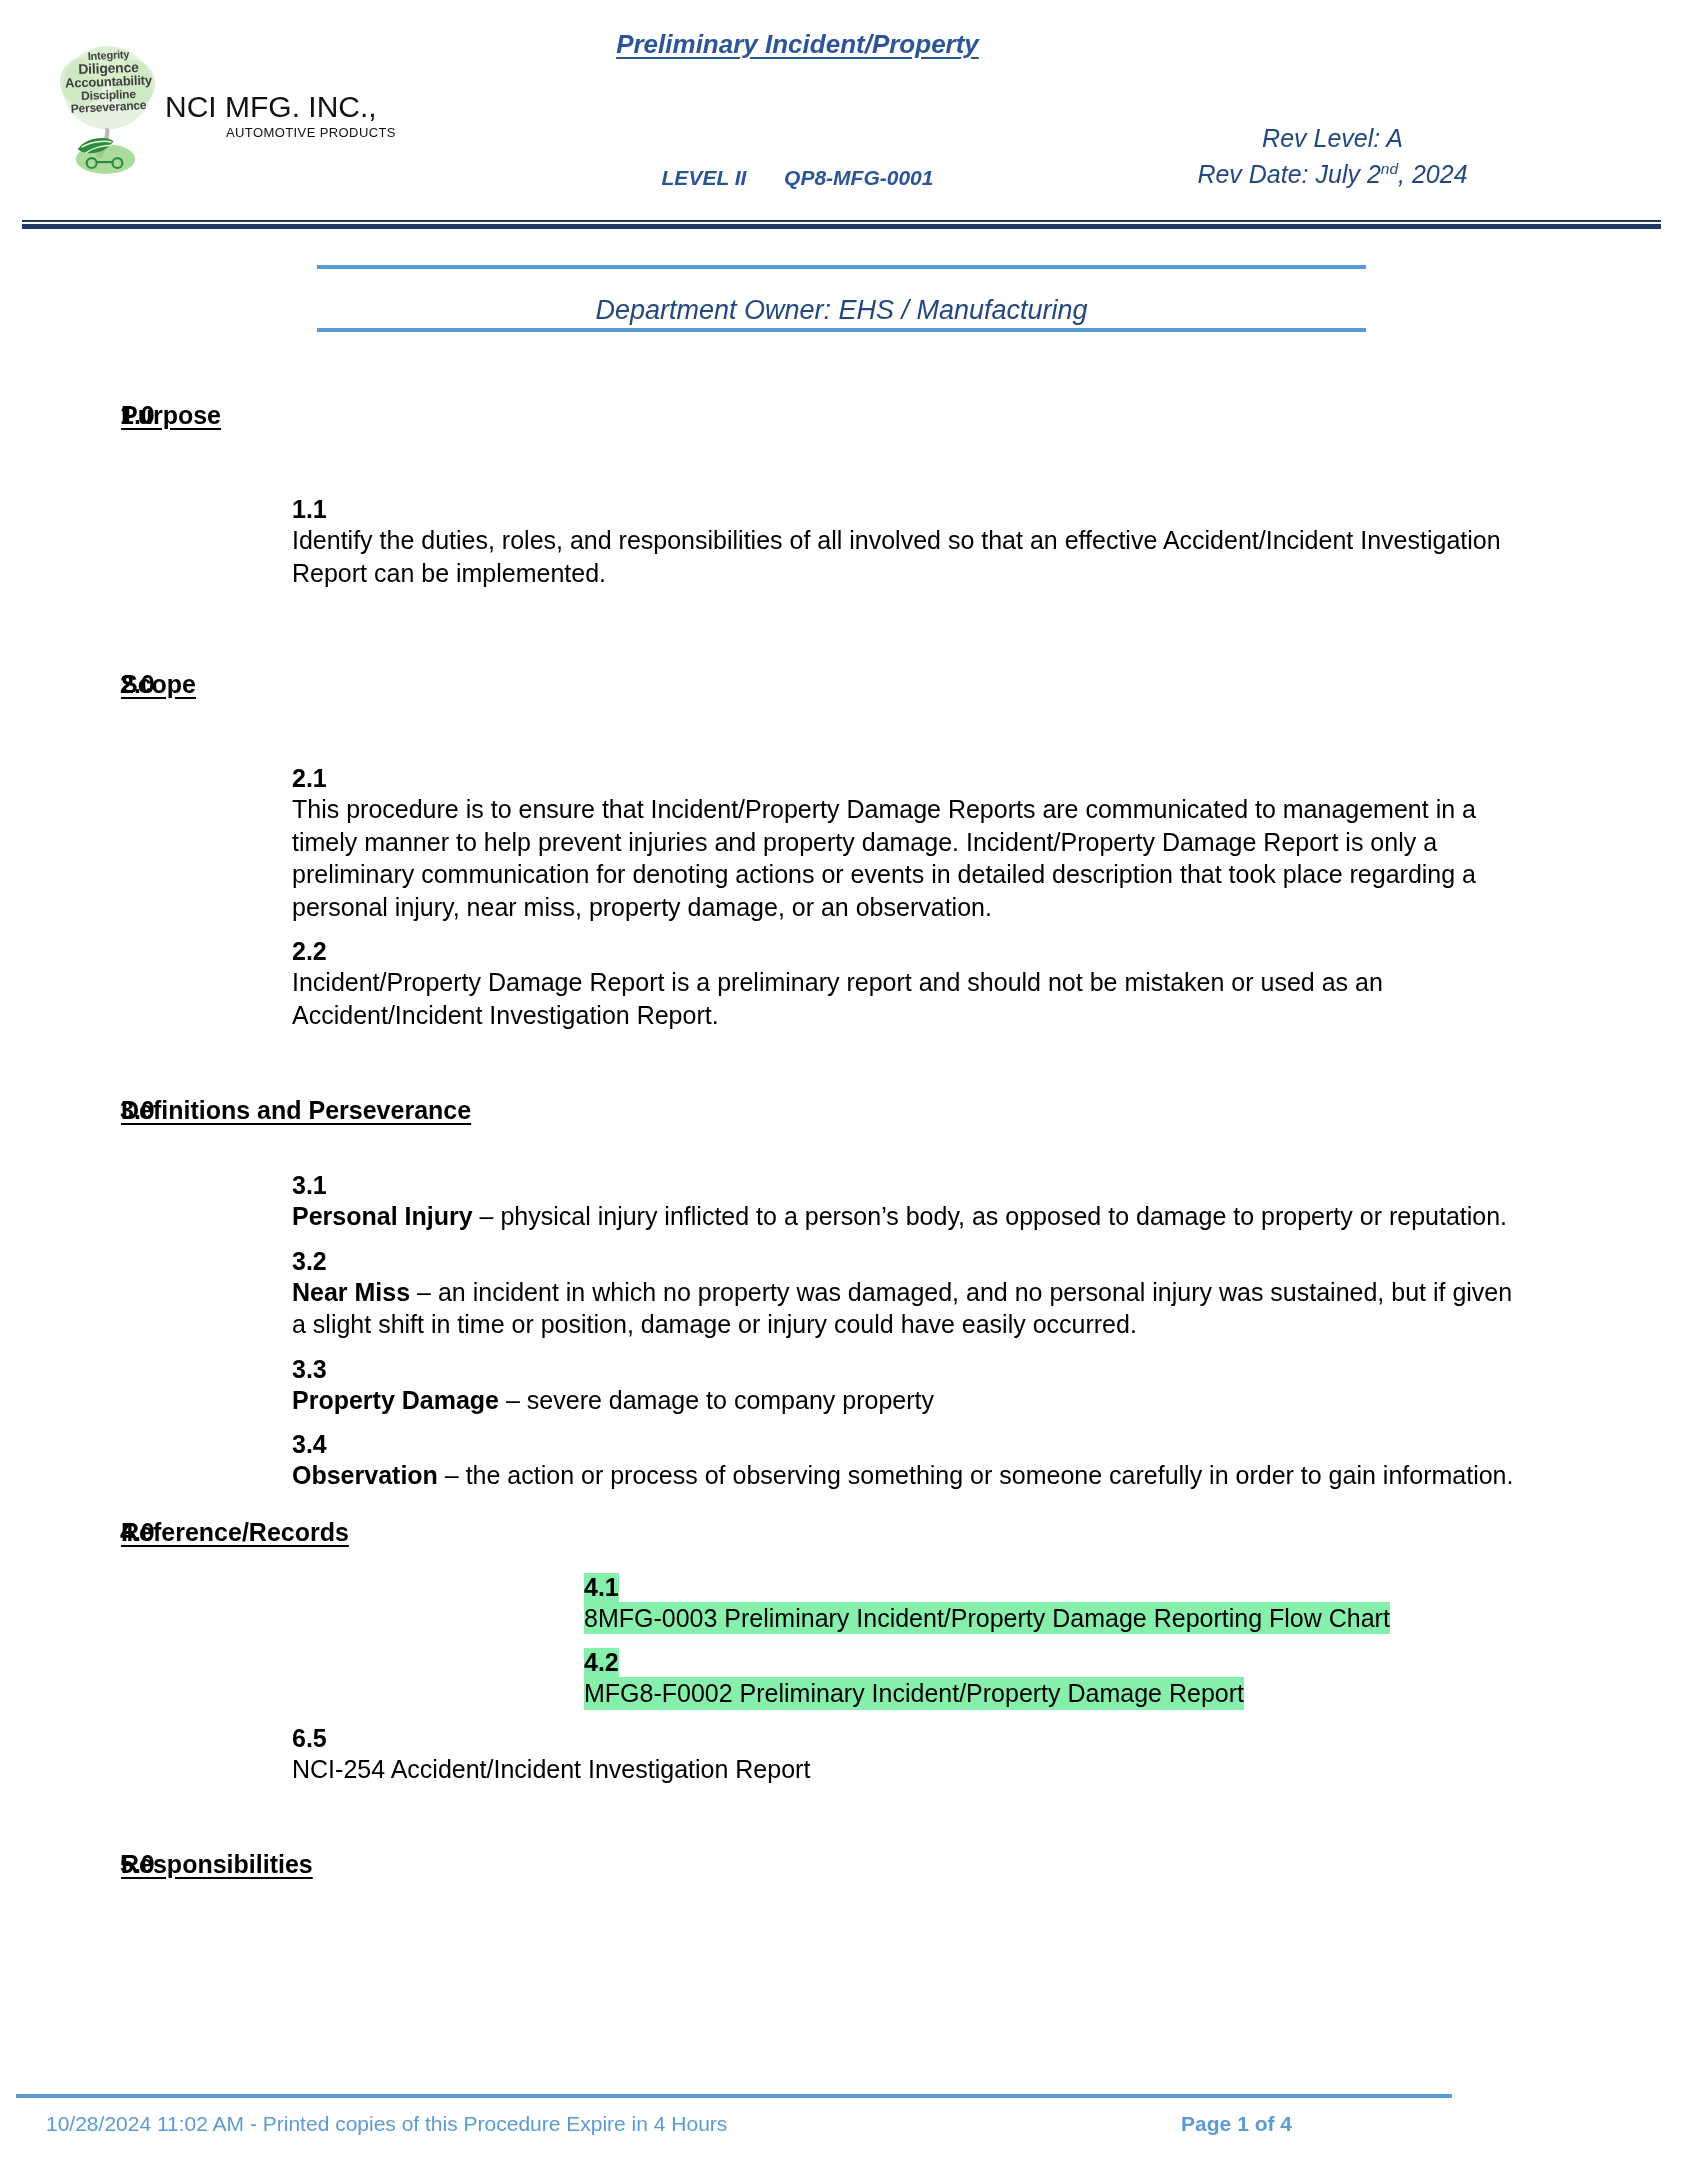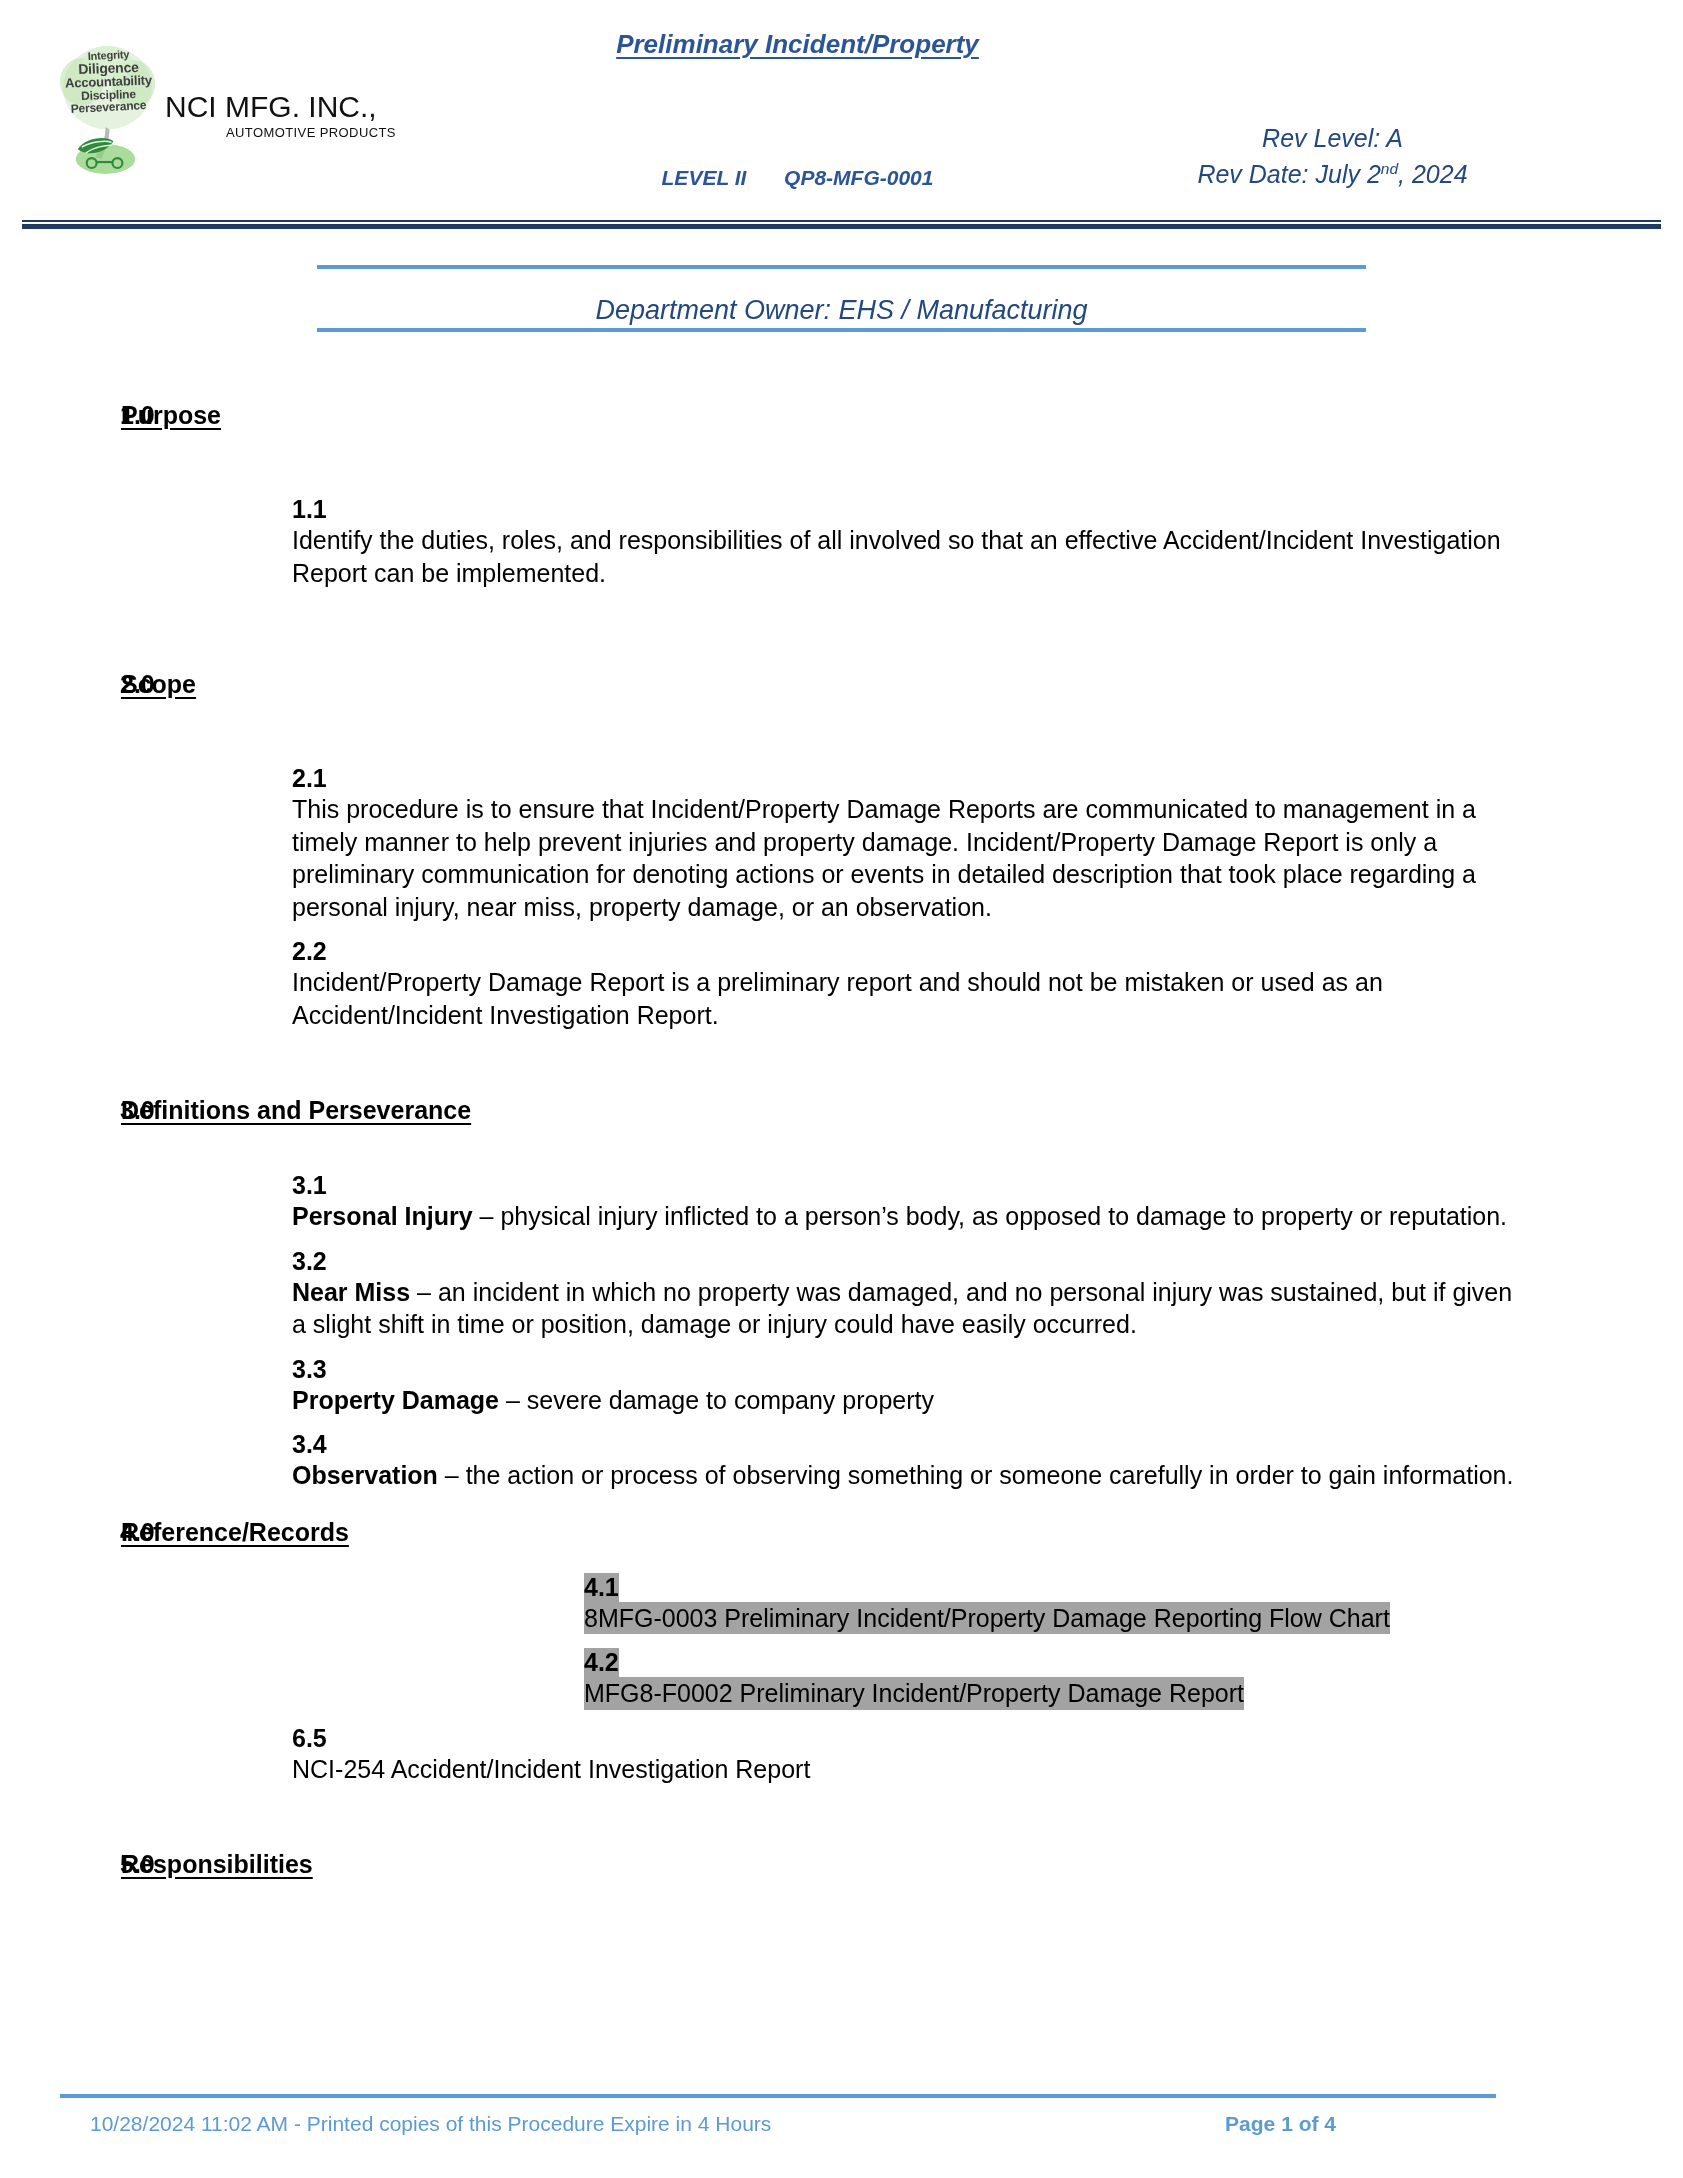"4.1" .clause.highlight .cl-num, .clause.highlight .cl-text { background: #a3a3a3 -> #86efac }
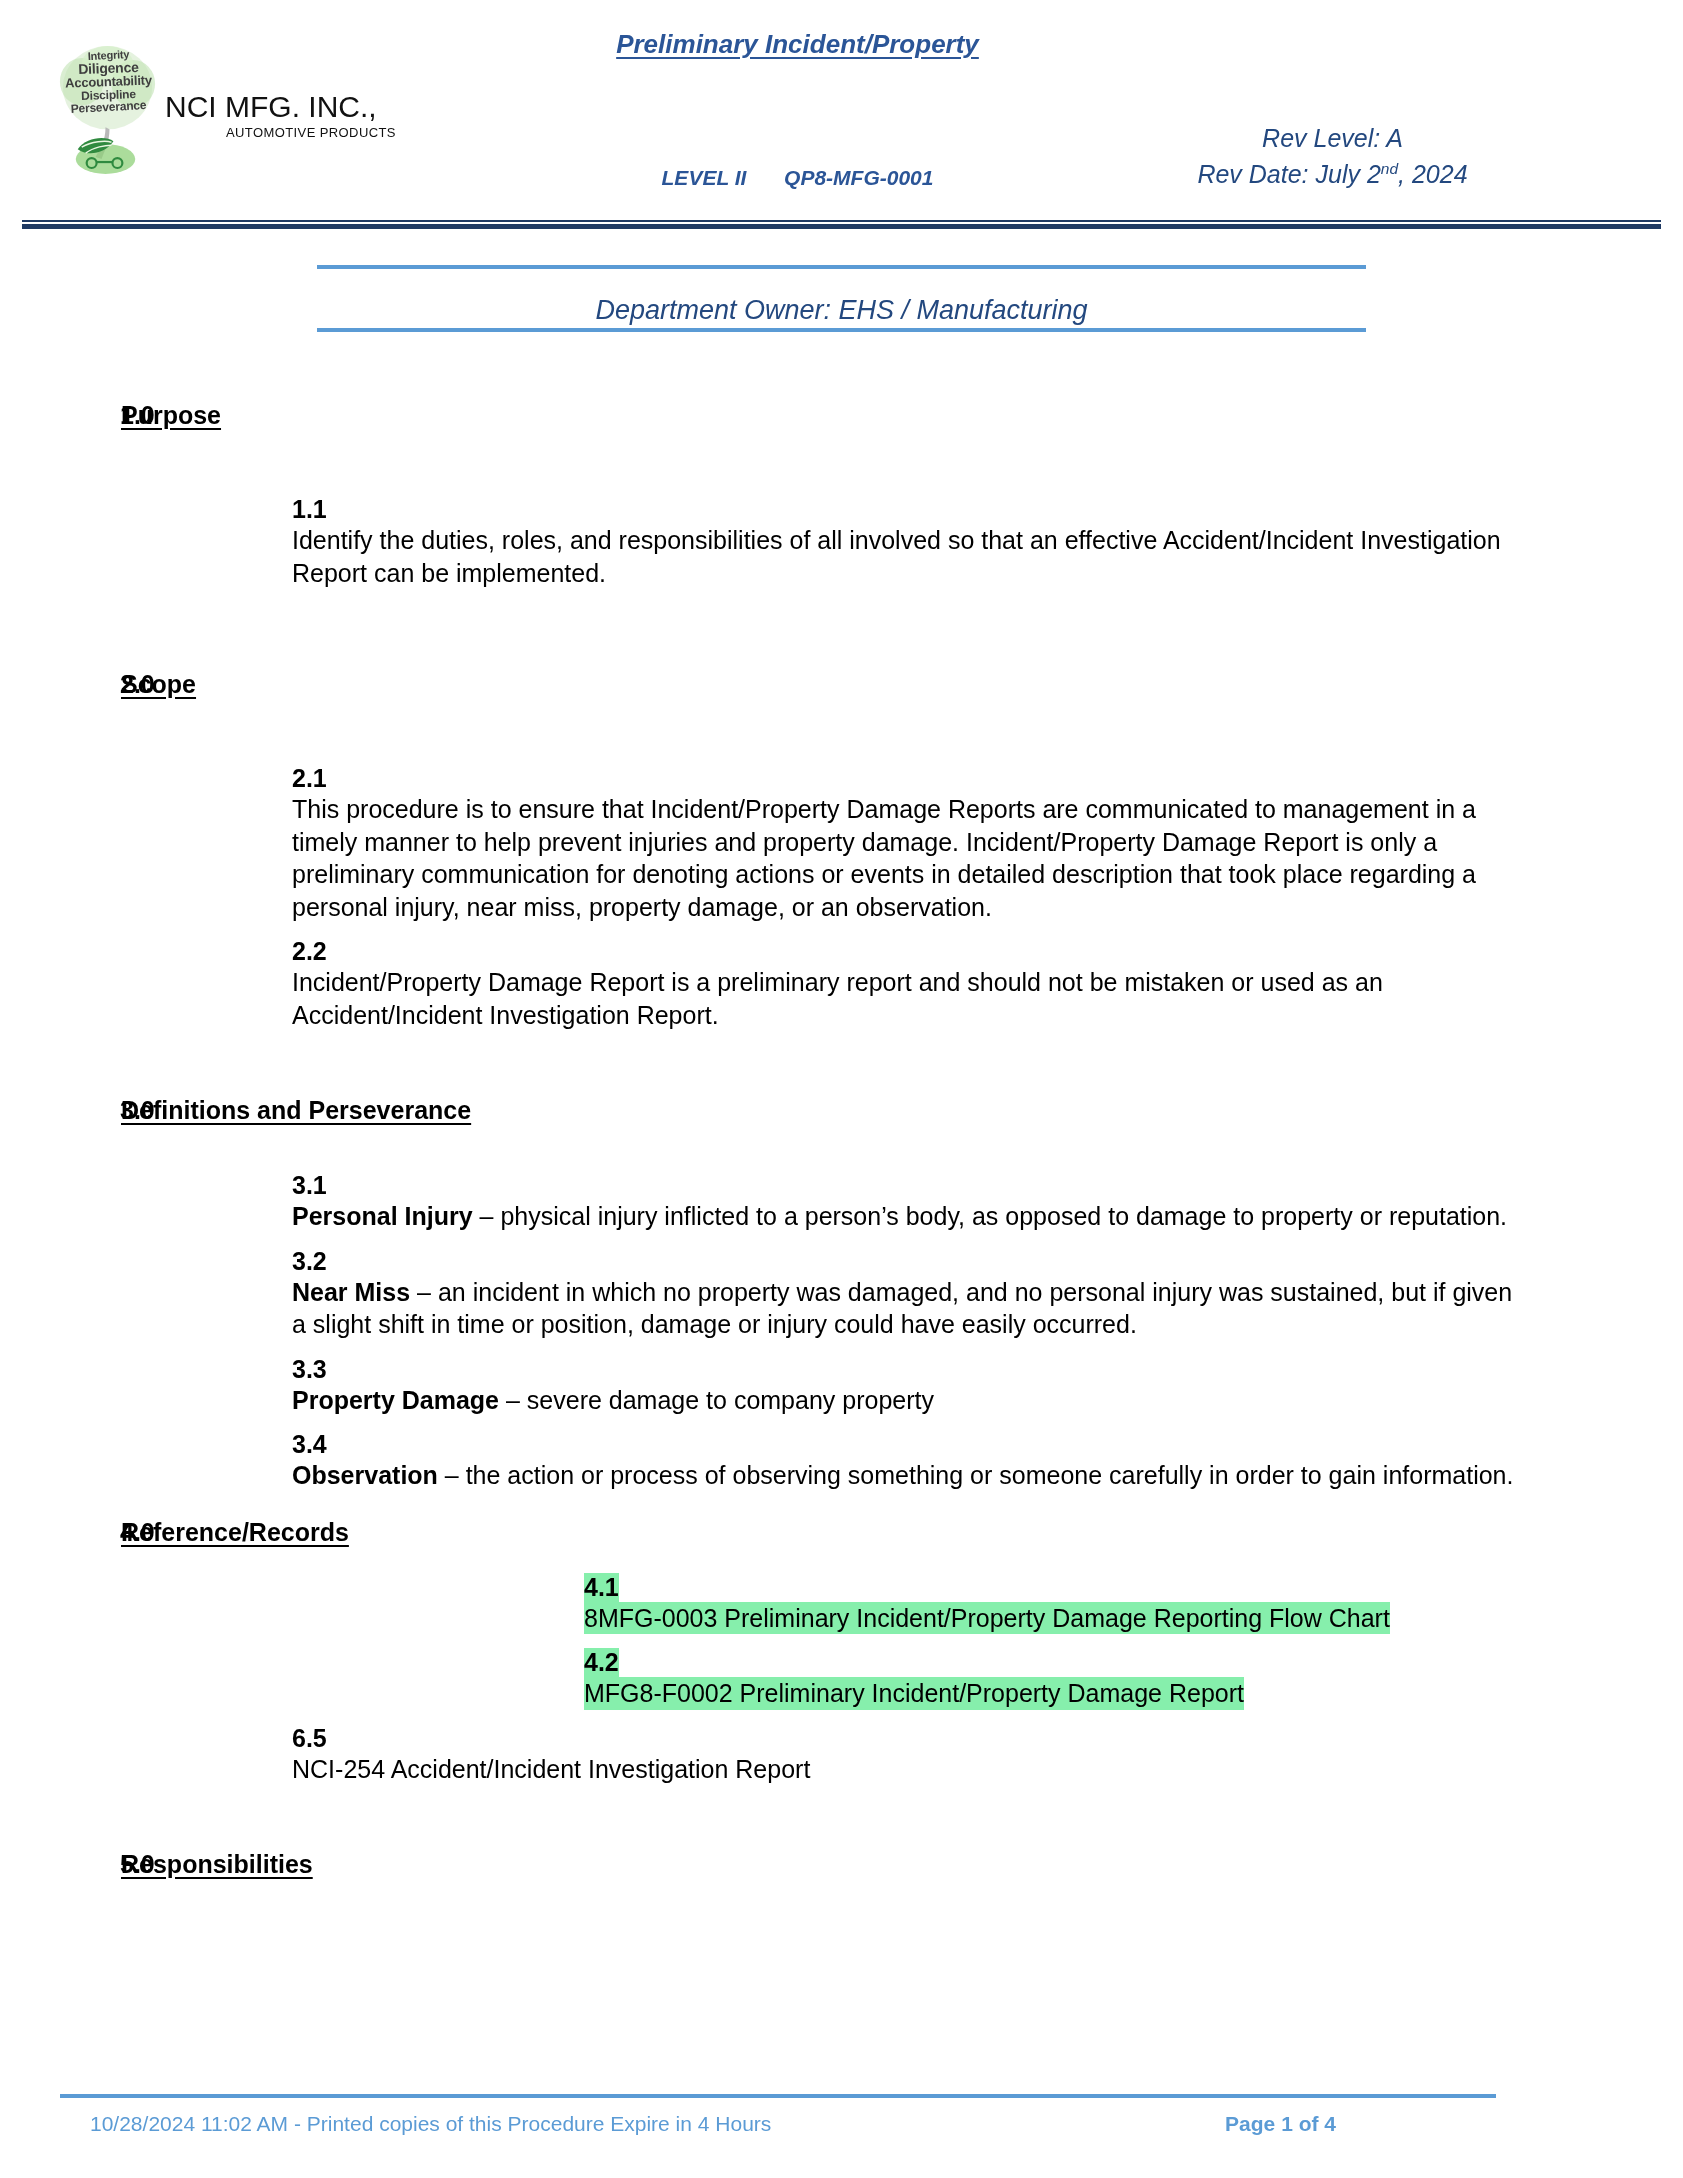"10/28/2024 11:02 AM - Printed" .footer { margin-left: 44px -> none }
